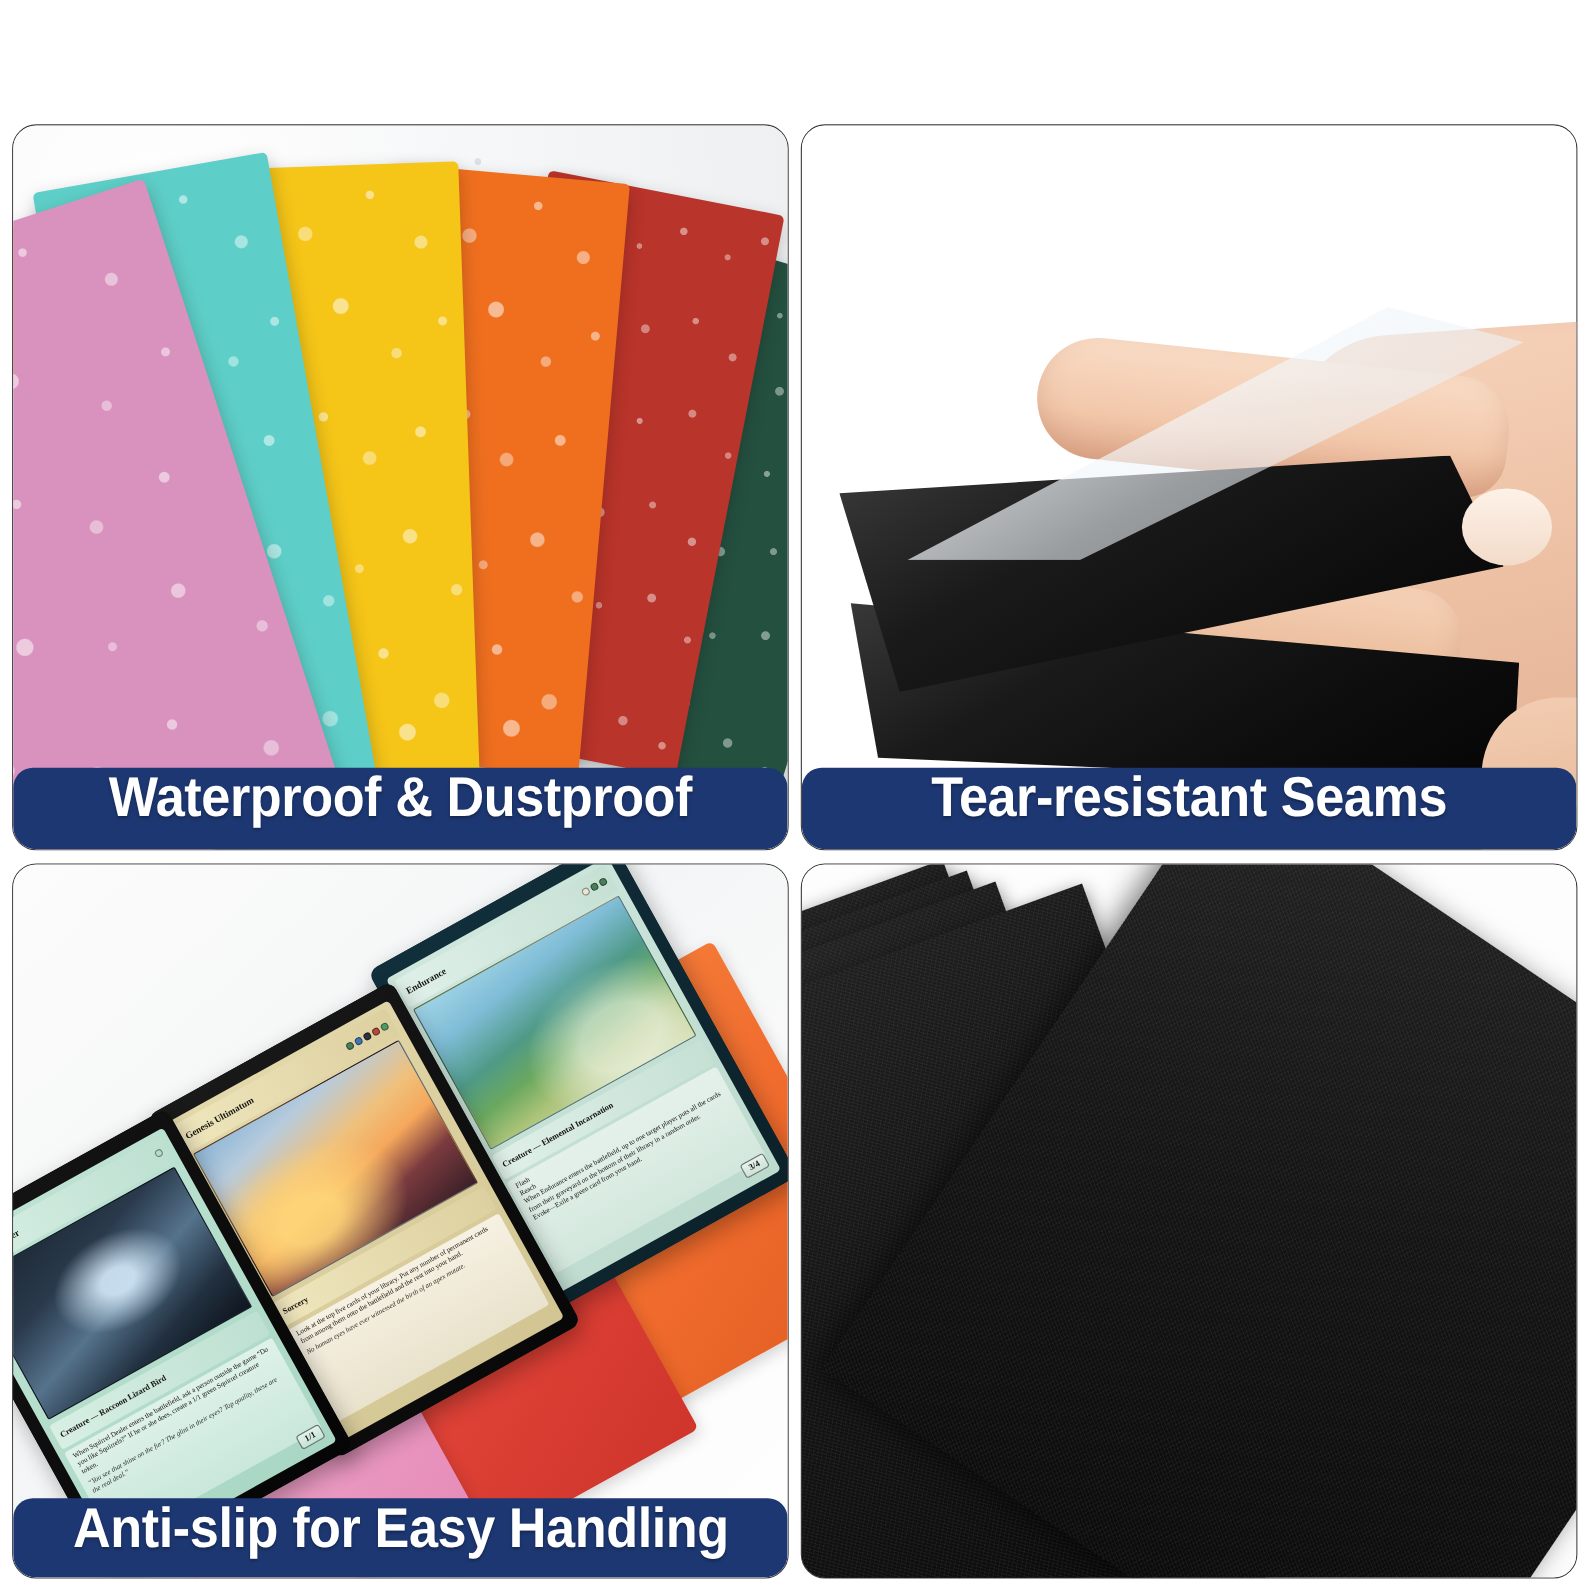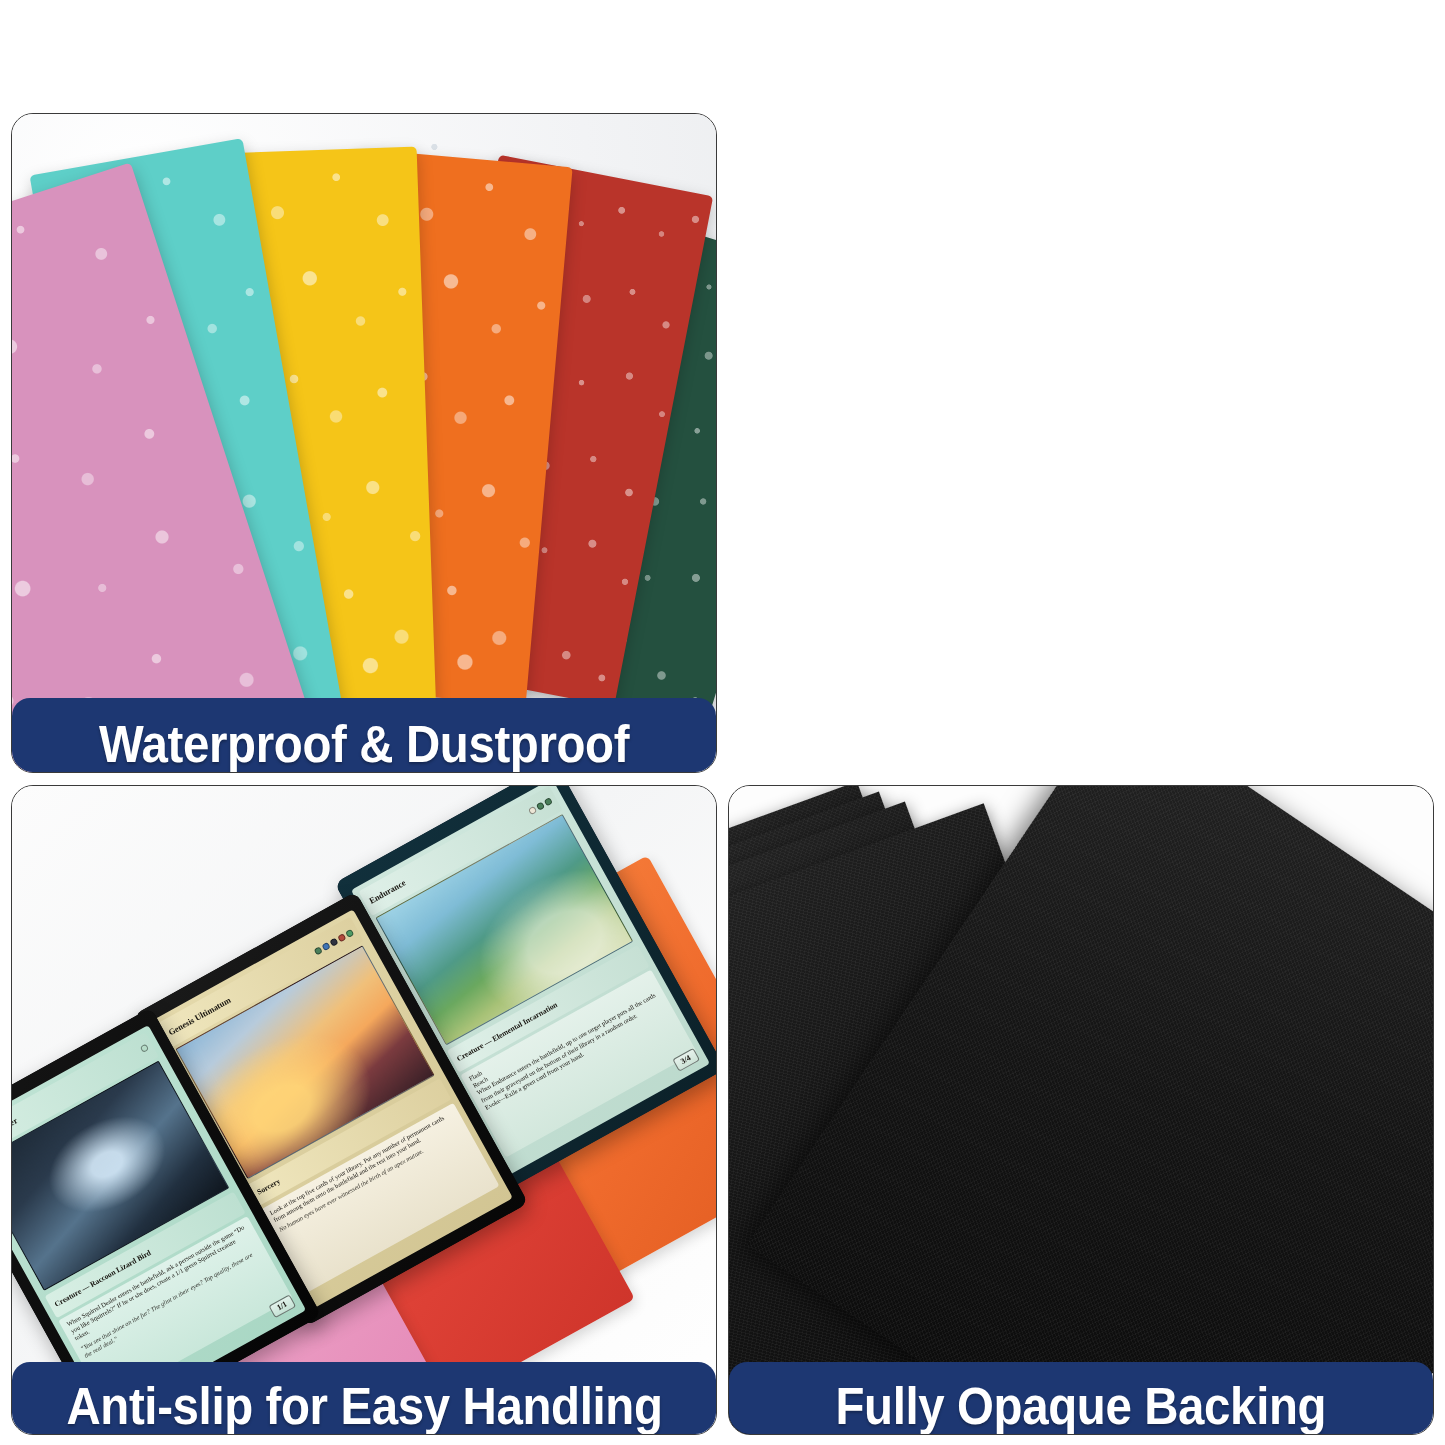"Waterproof & Dustproof" .caption { align-items: flex-end -> flex-start }
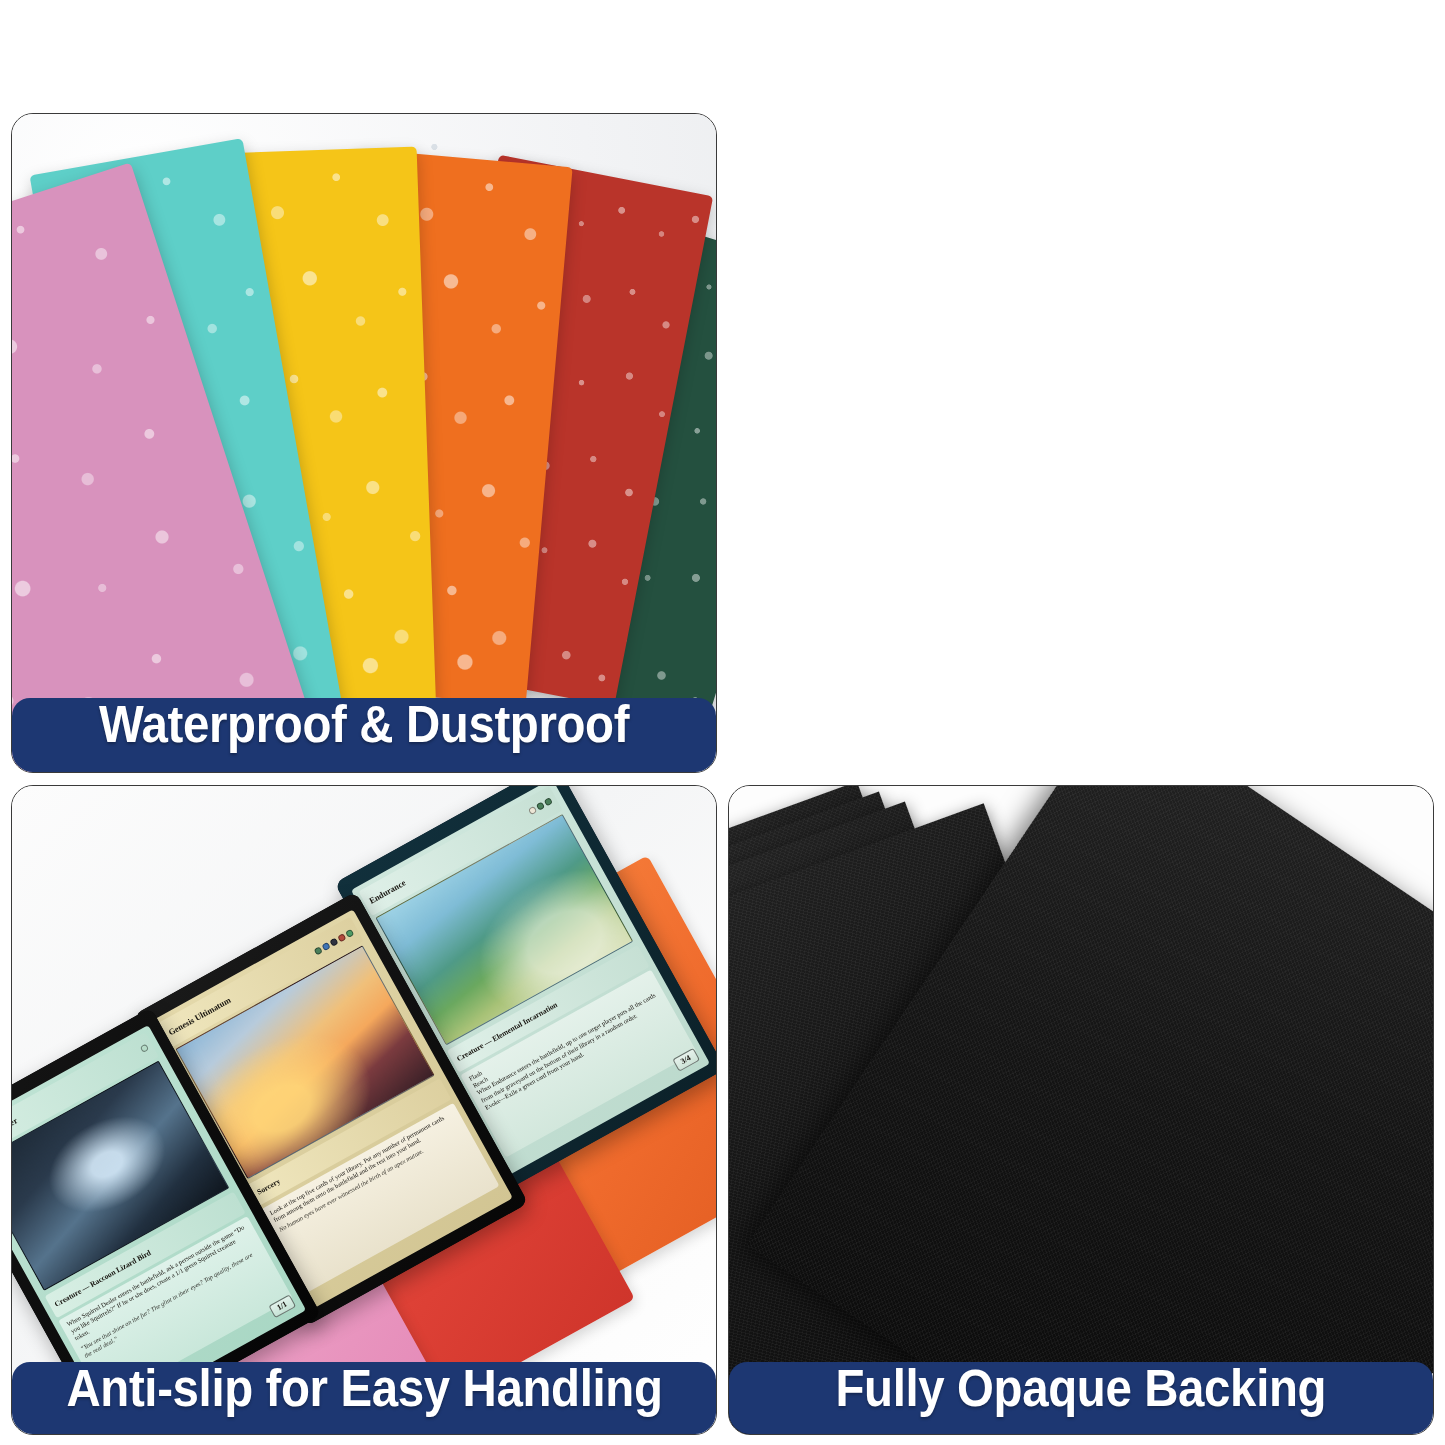"Tear-resistant Seams" div.panel { html: none -> <div> <div> <div></div> <div></div> <div></div> <div></div> <div></div> <div></div> <div></div> <div></div> <div></div> </div> <div> <span>Tear-resistant Seams</span> </div> </div> }
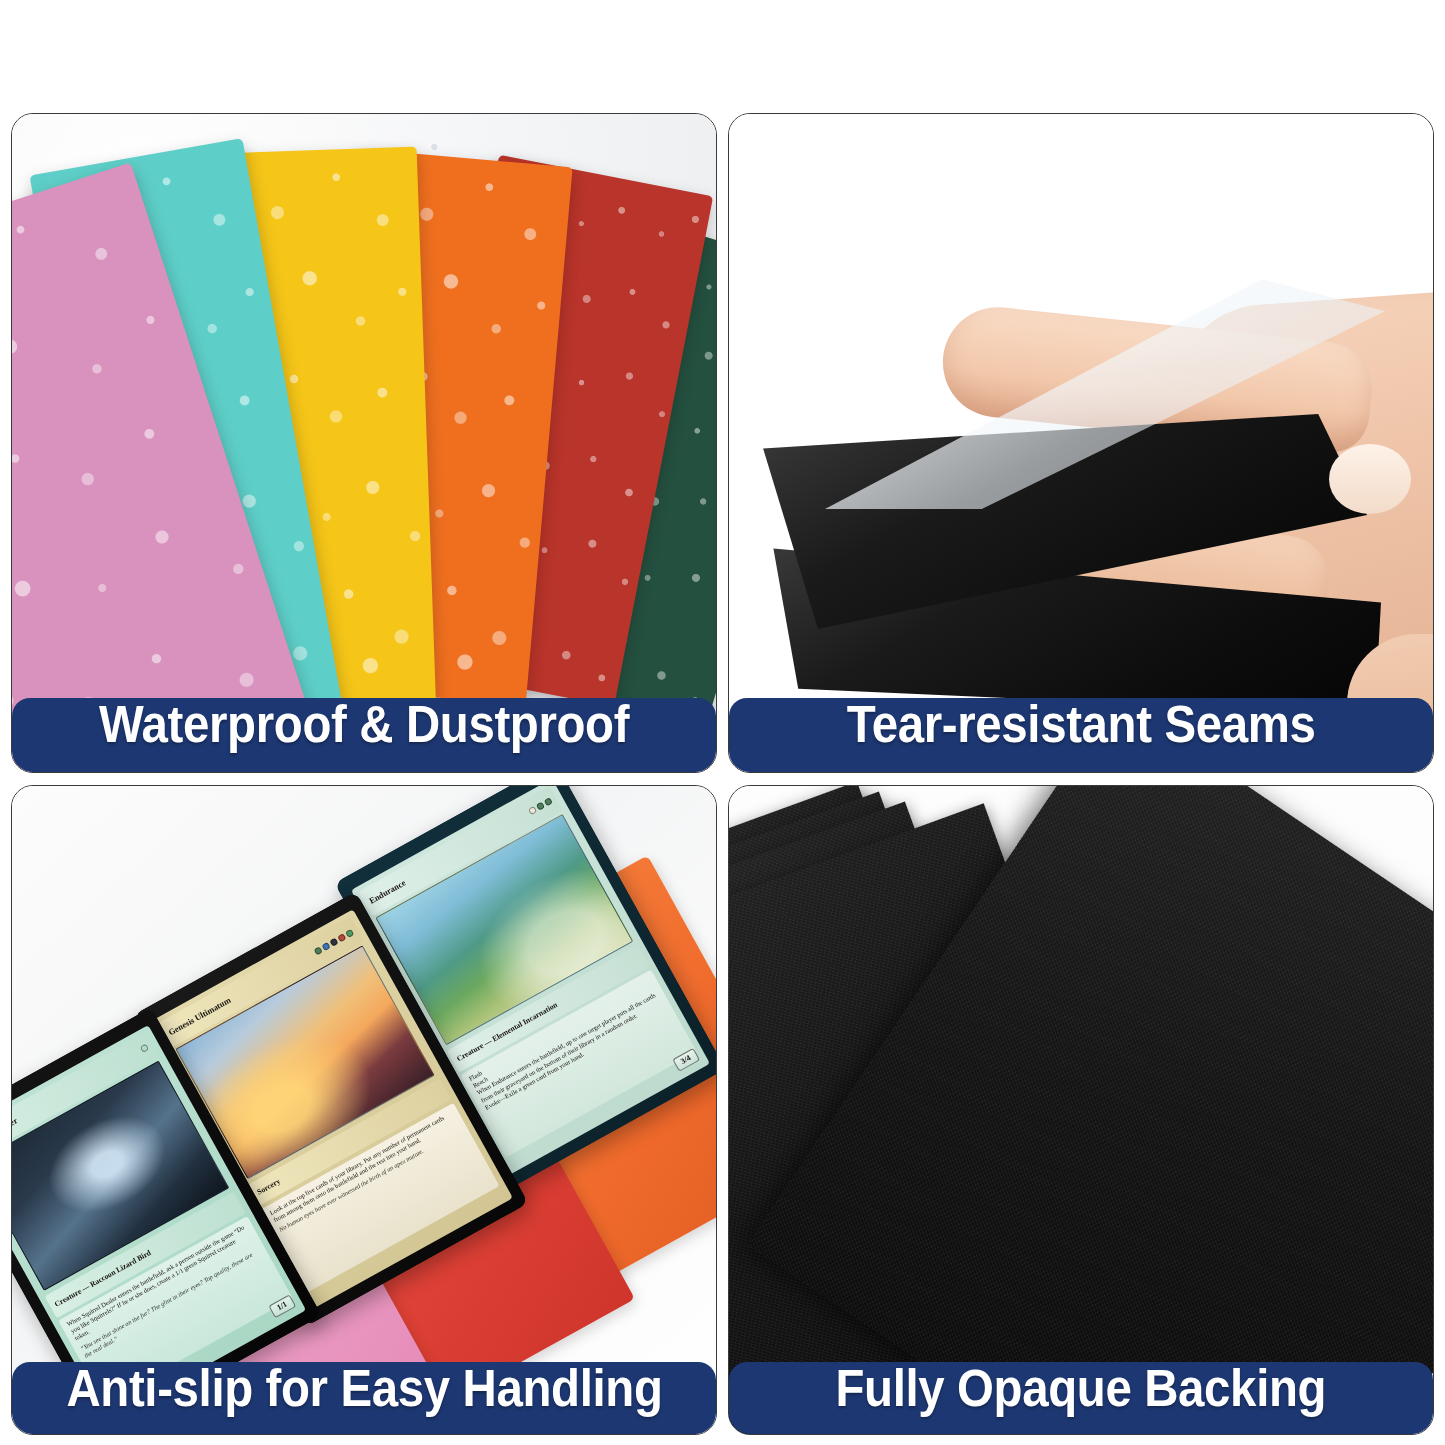"Fully Opaque Backing" div.caption { html: <div> <span>Fully Opaque Backing</span> </div> -> none }
